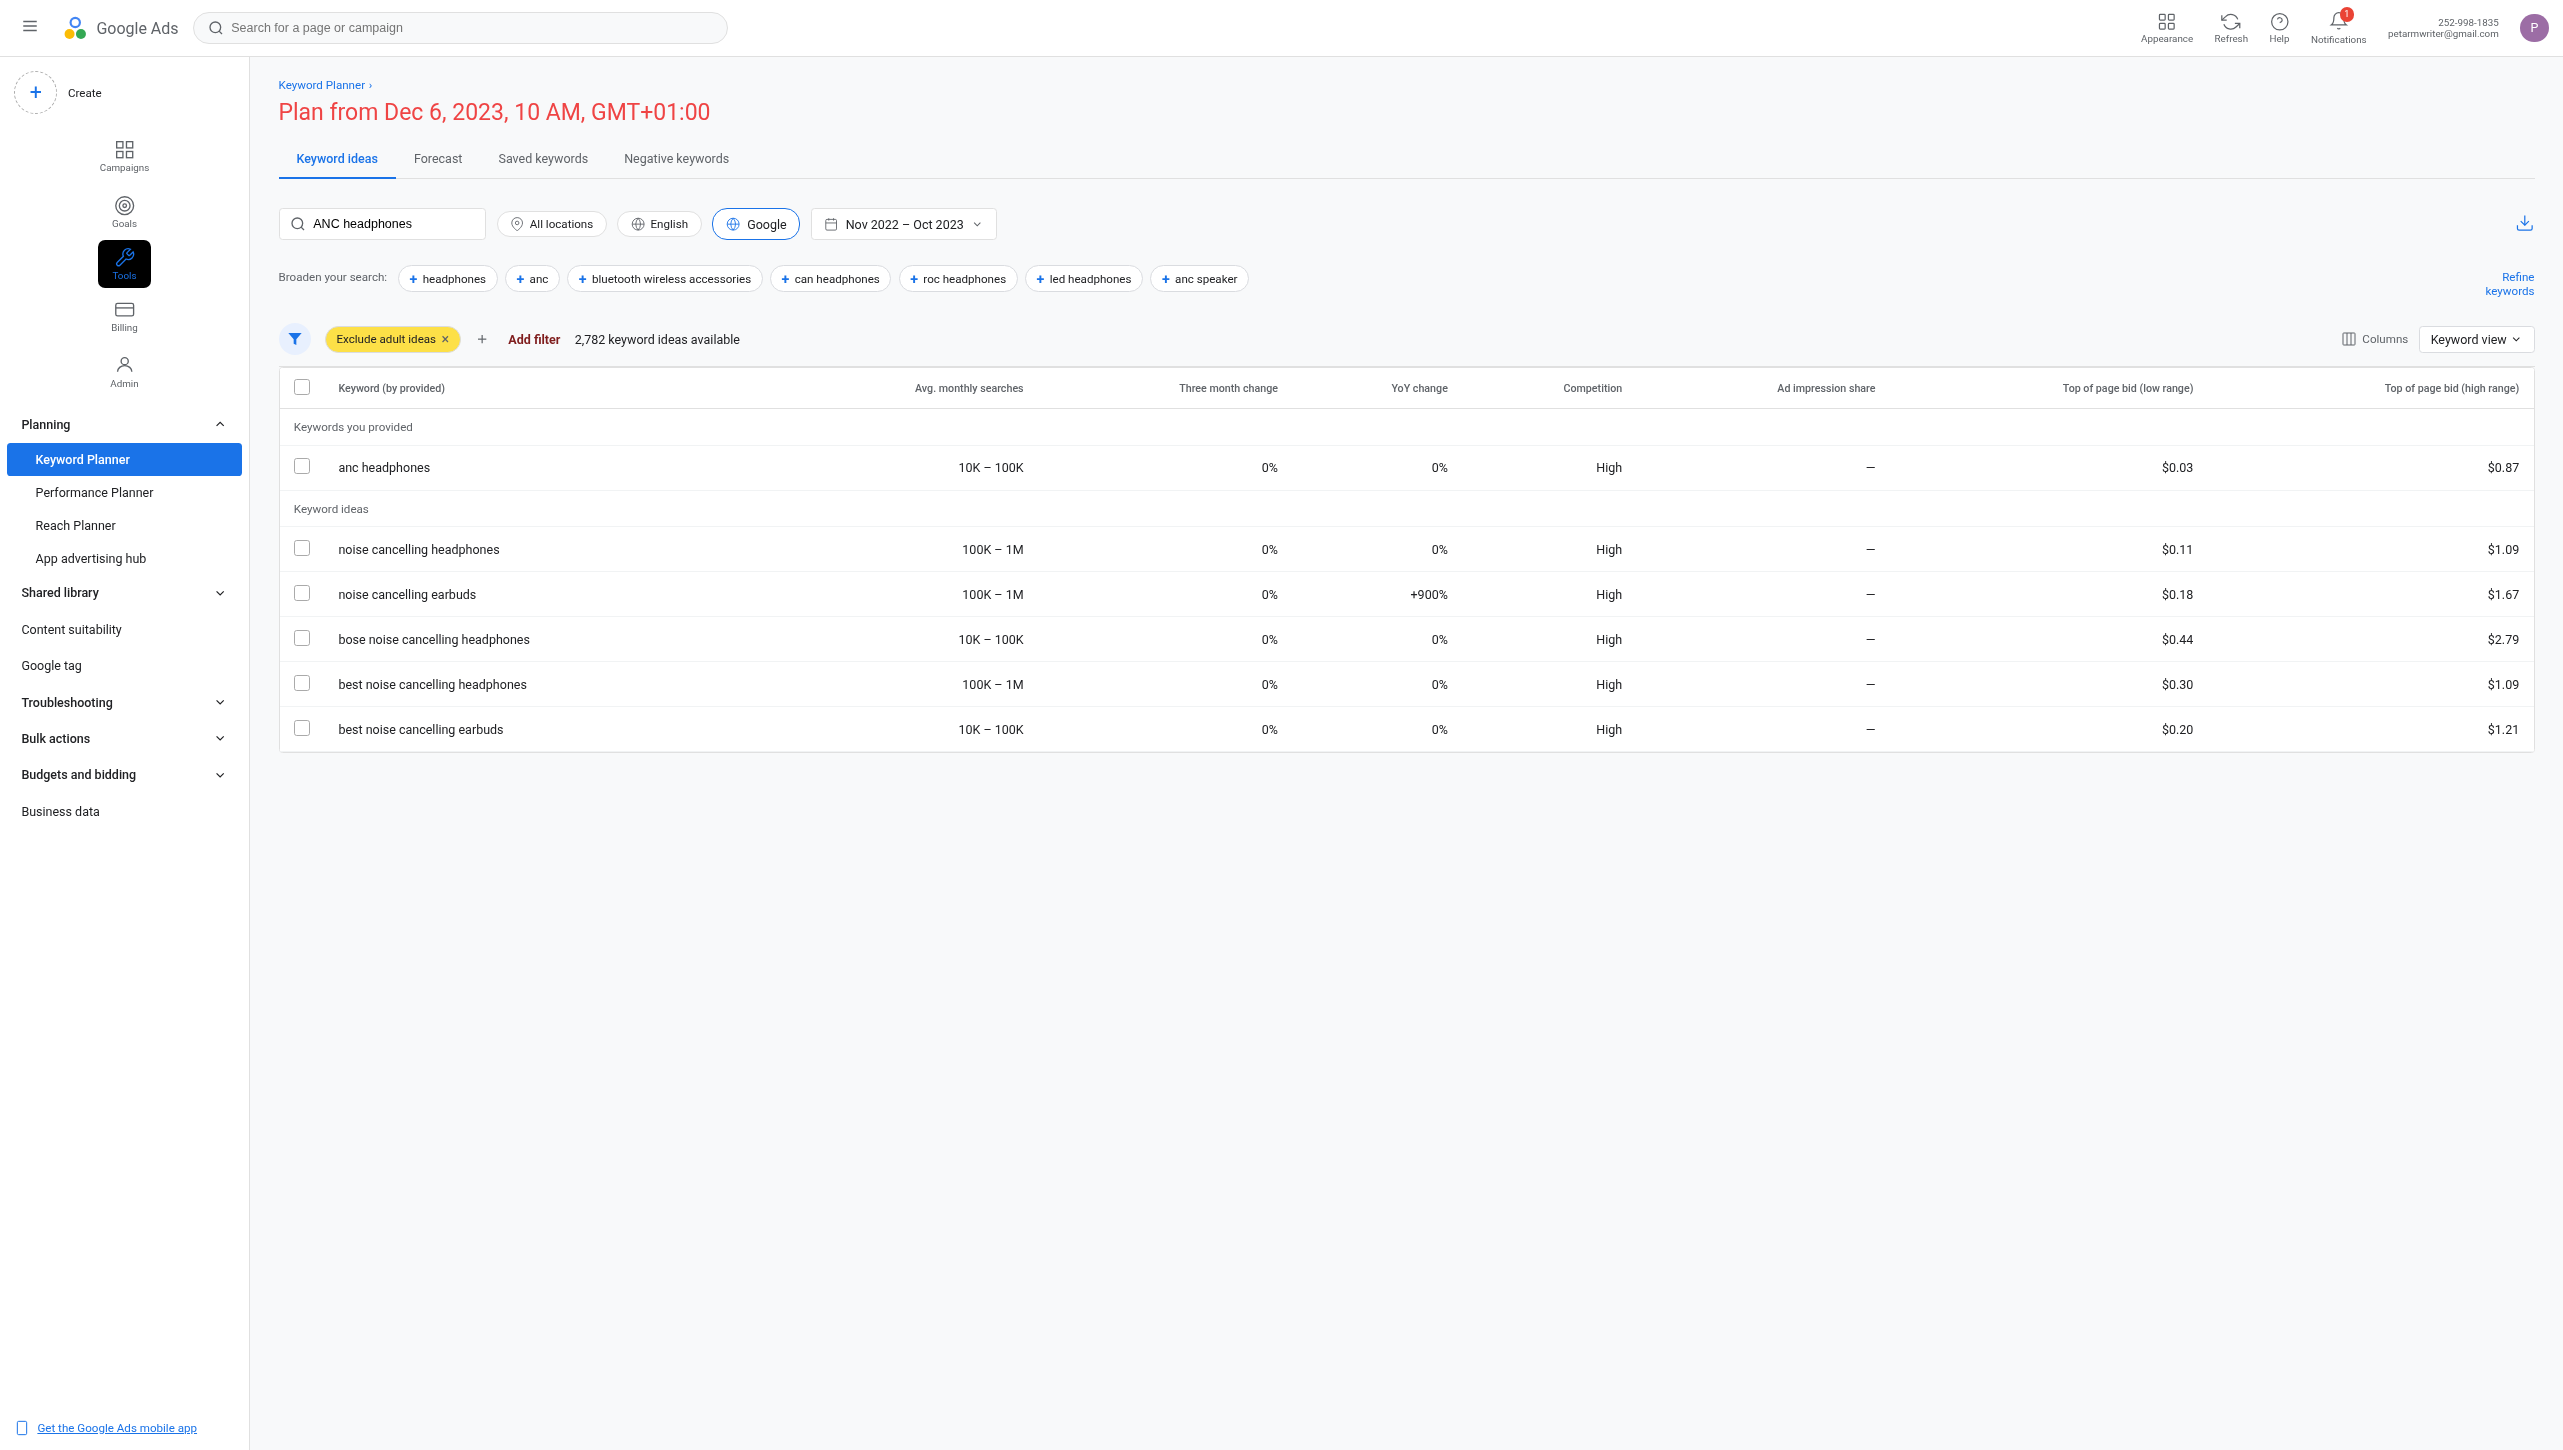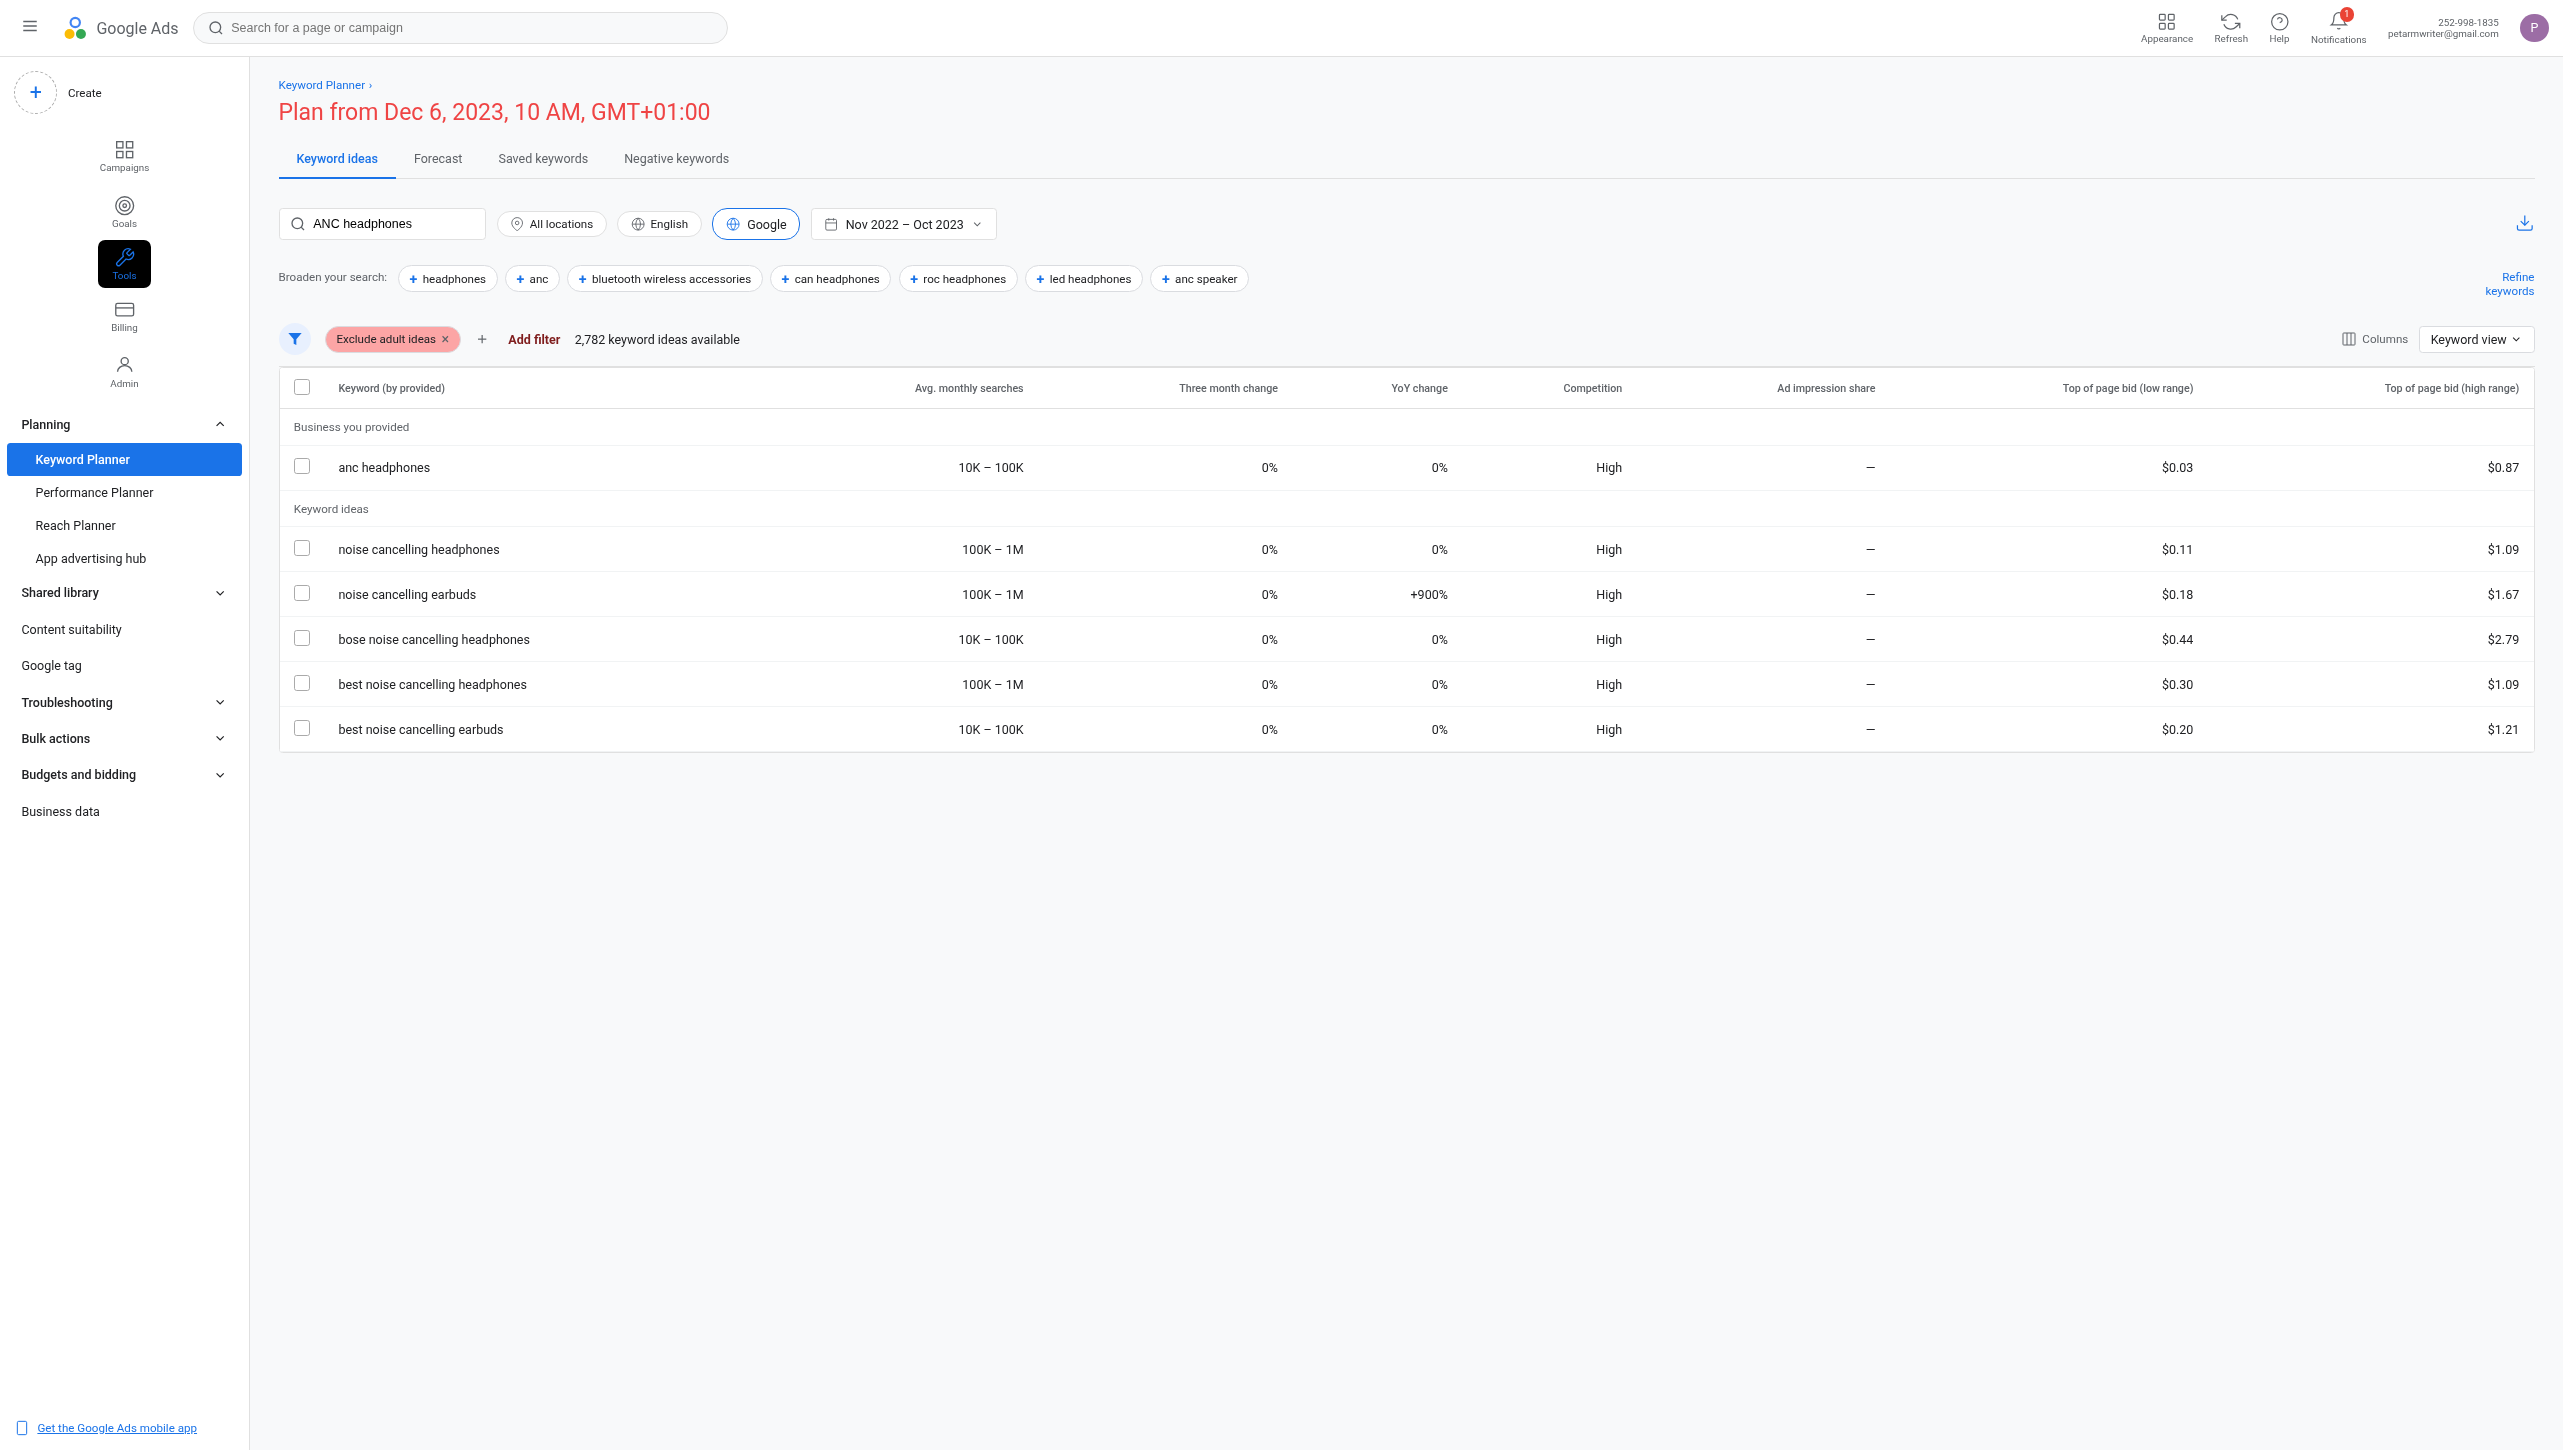"Exclude adult ideas" .filter-tag { background: #fca5a5 -> #fde047 }
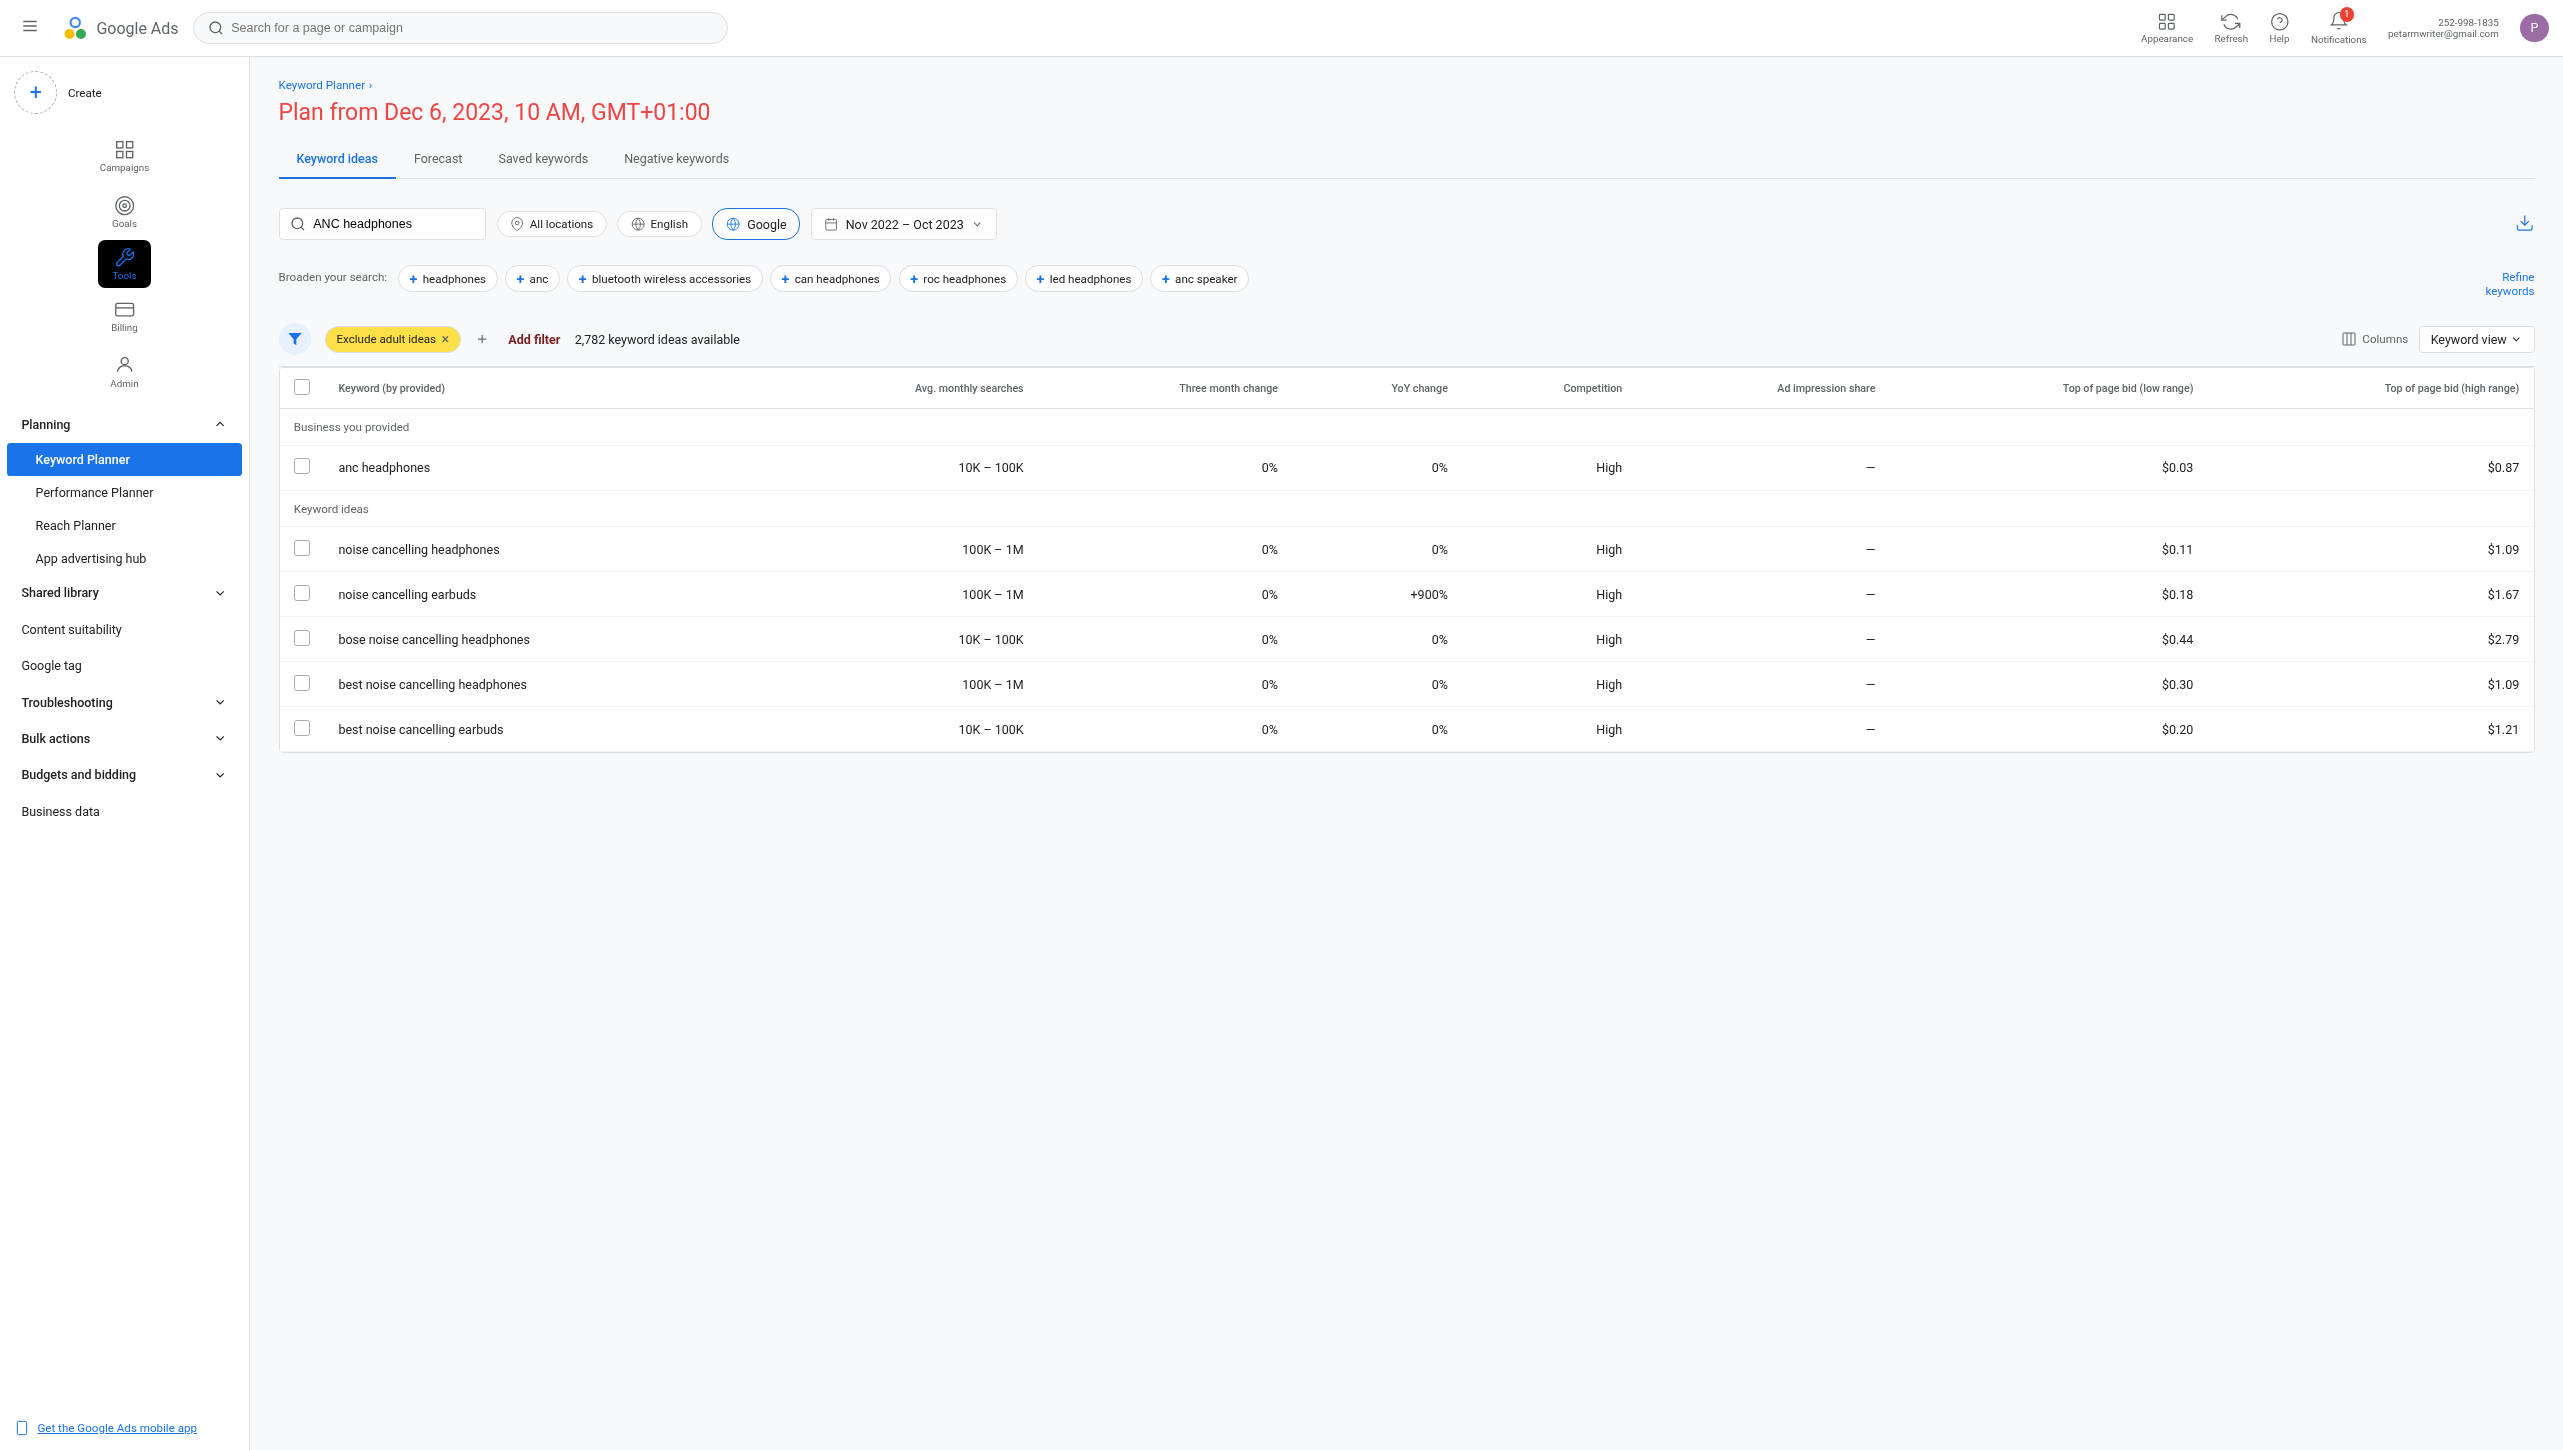"Business you provided" td { text: Business -> Keywords }
